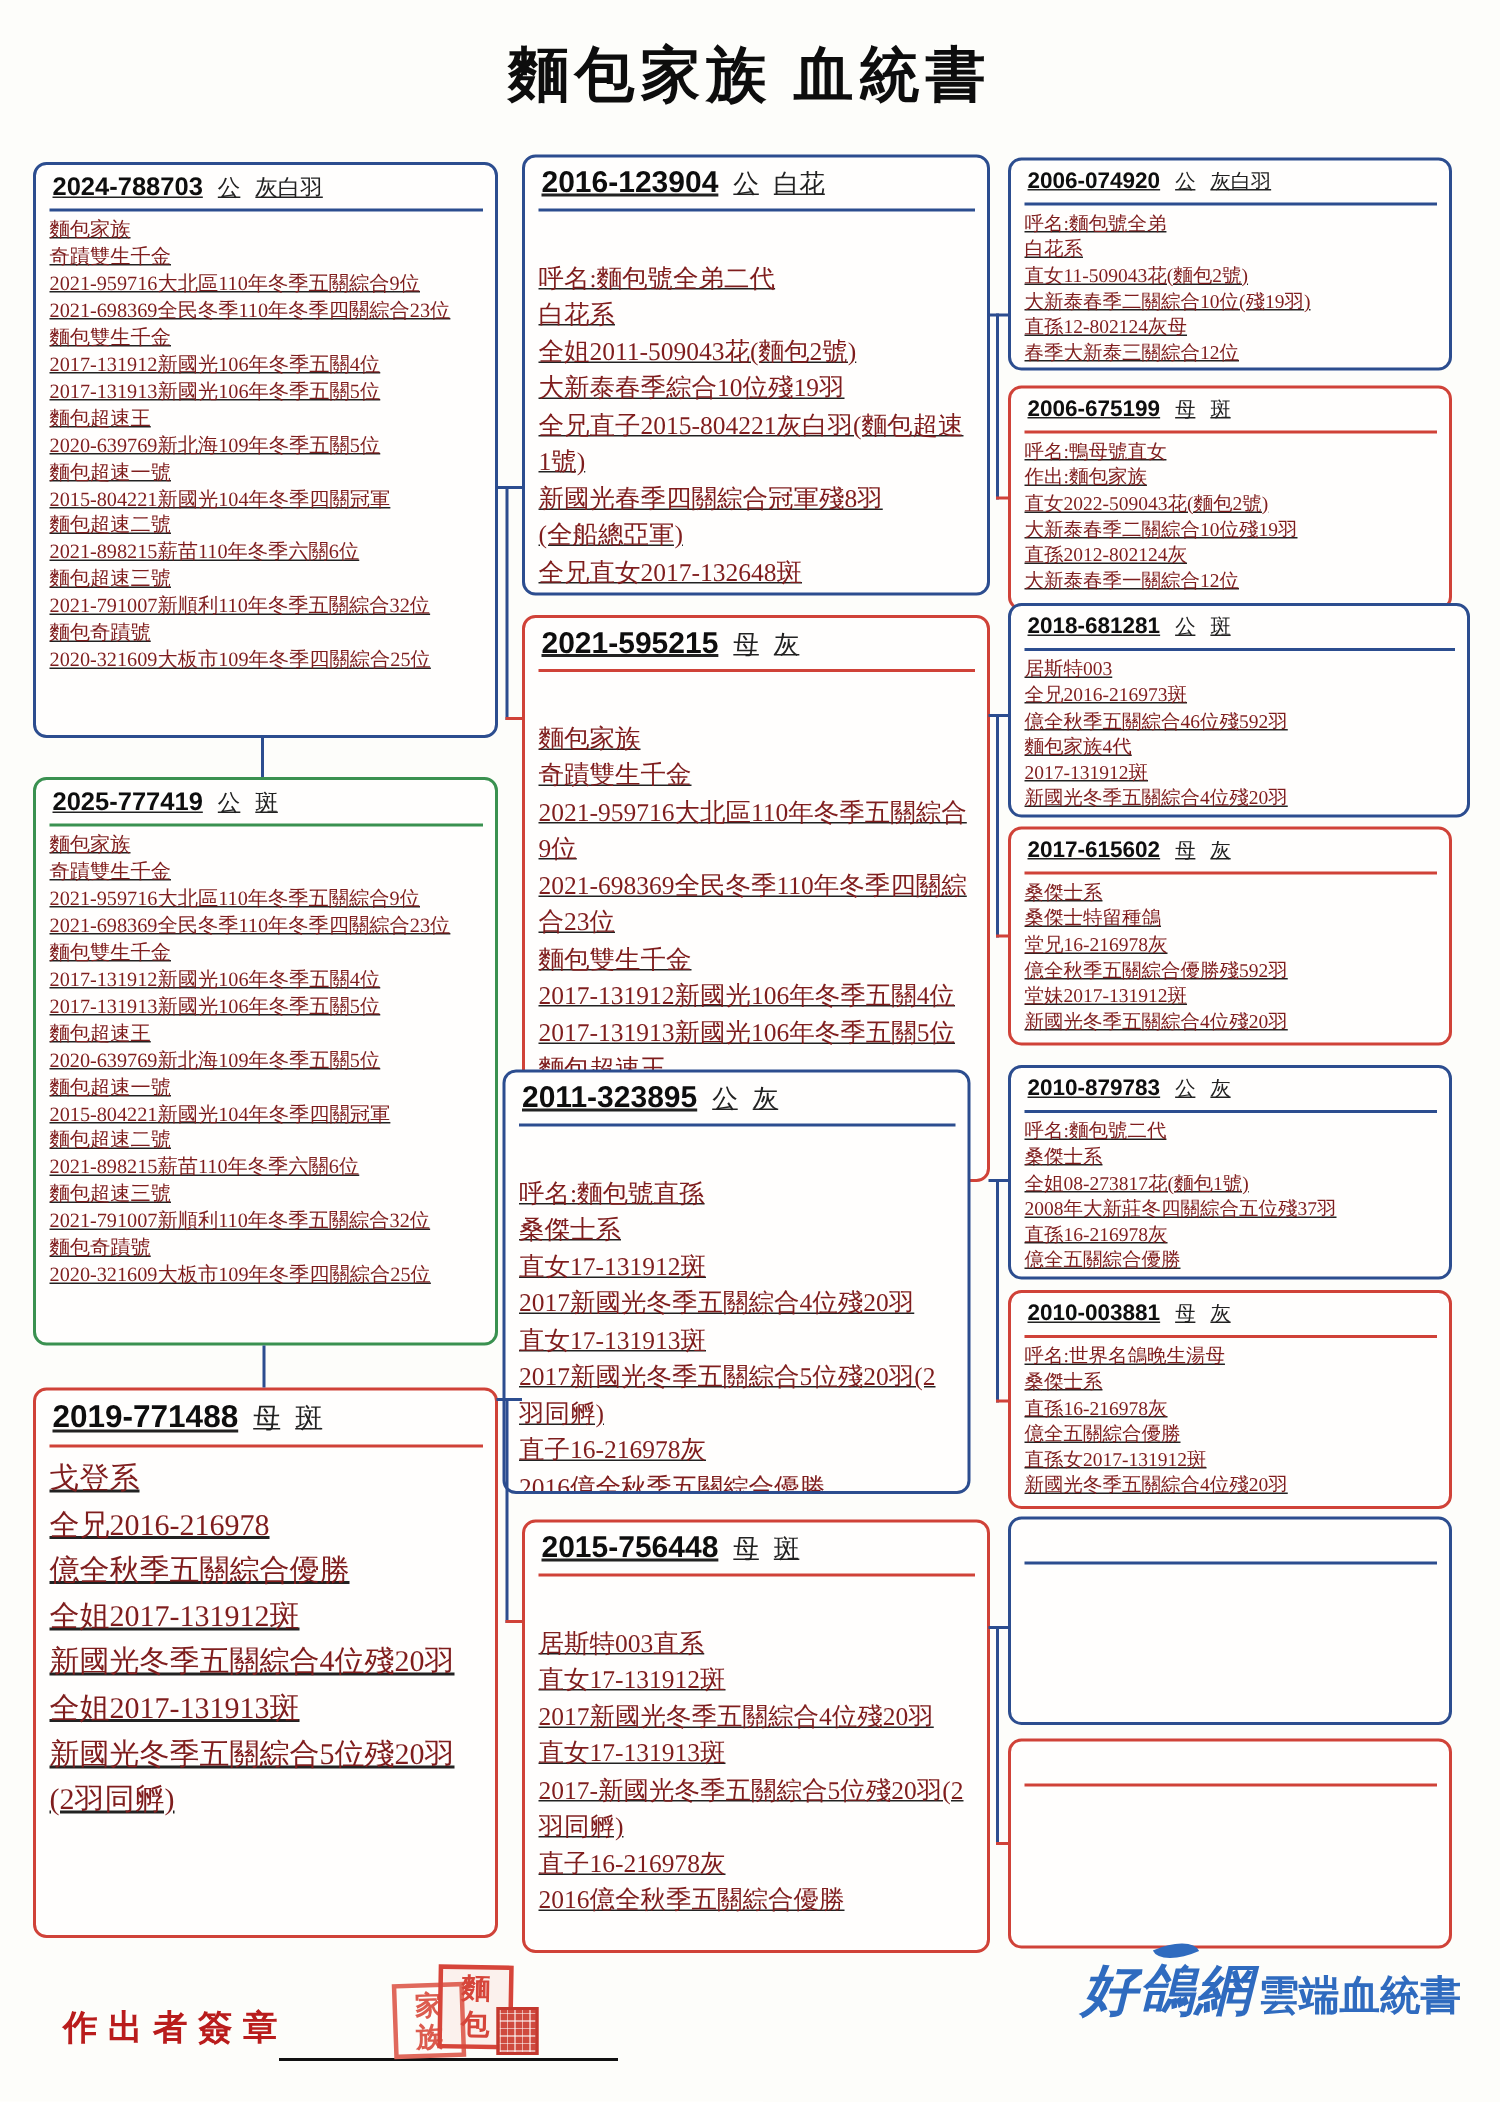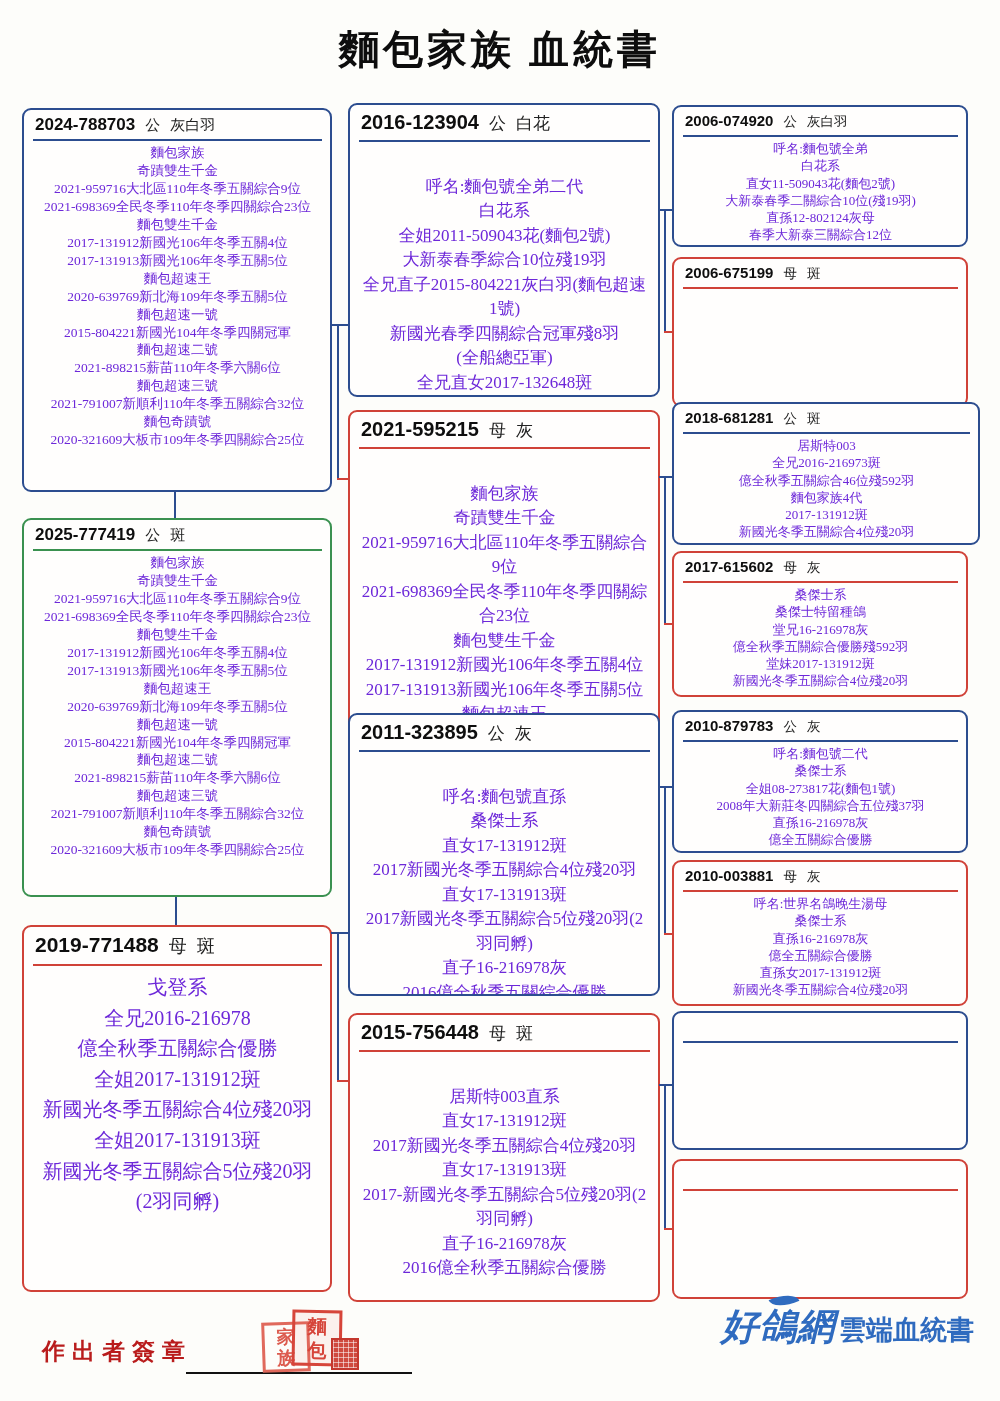"2024-788703" .pbox { text-decoration: none -> underline }
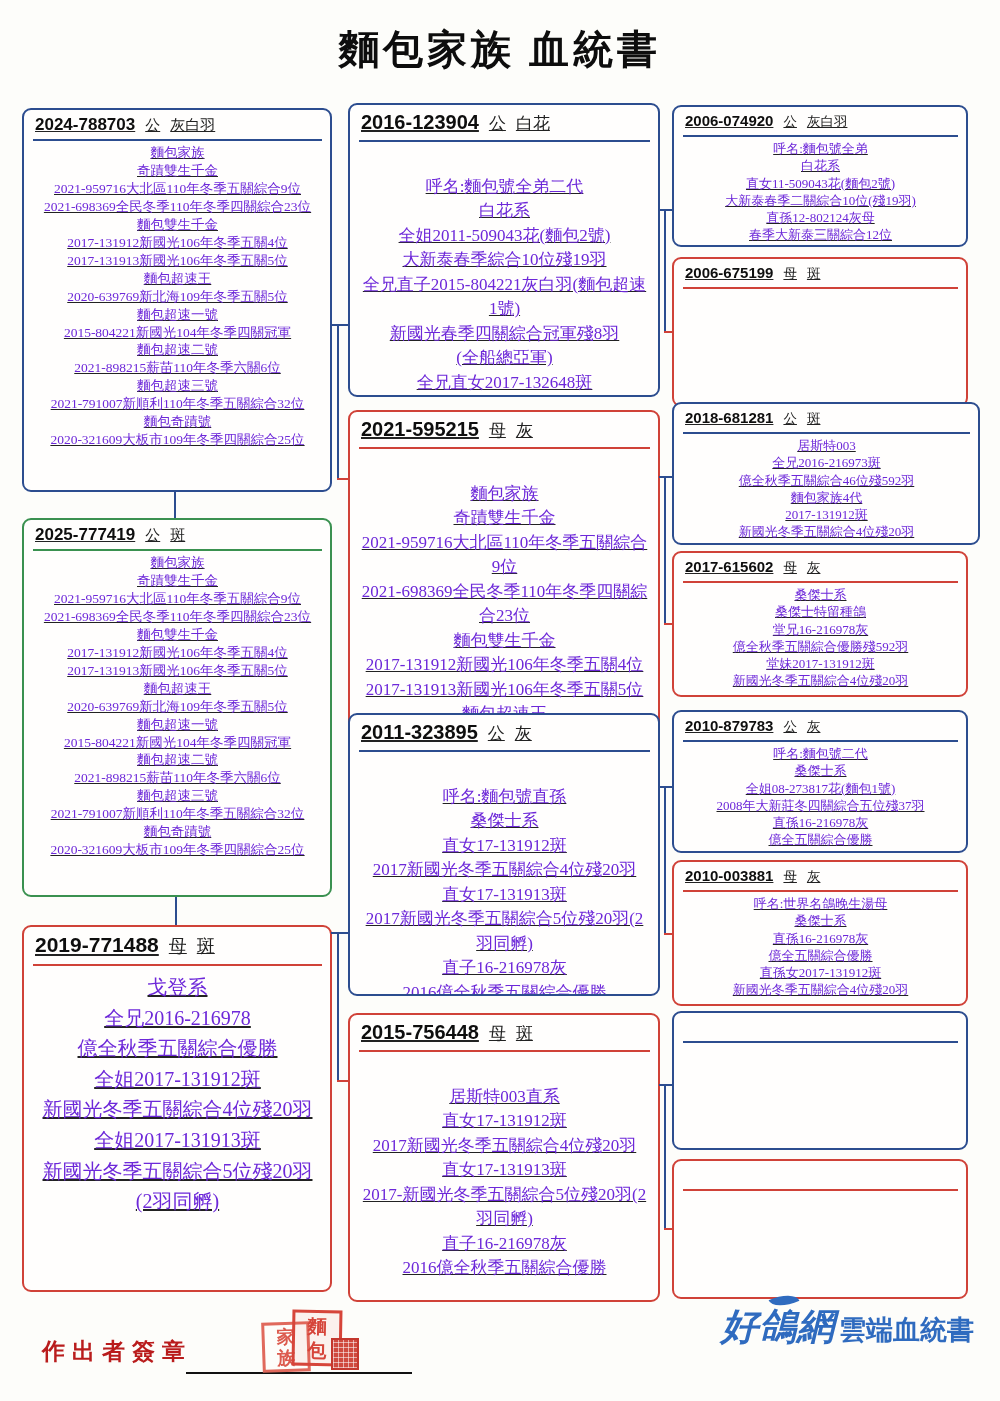"麵包家族" .pbody { color: #6d28d9 -> #7f1d1d; text-align: center -> none }
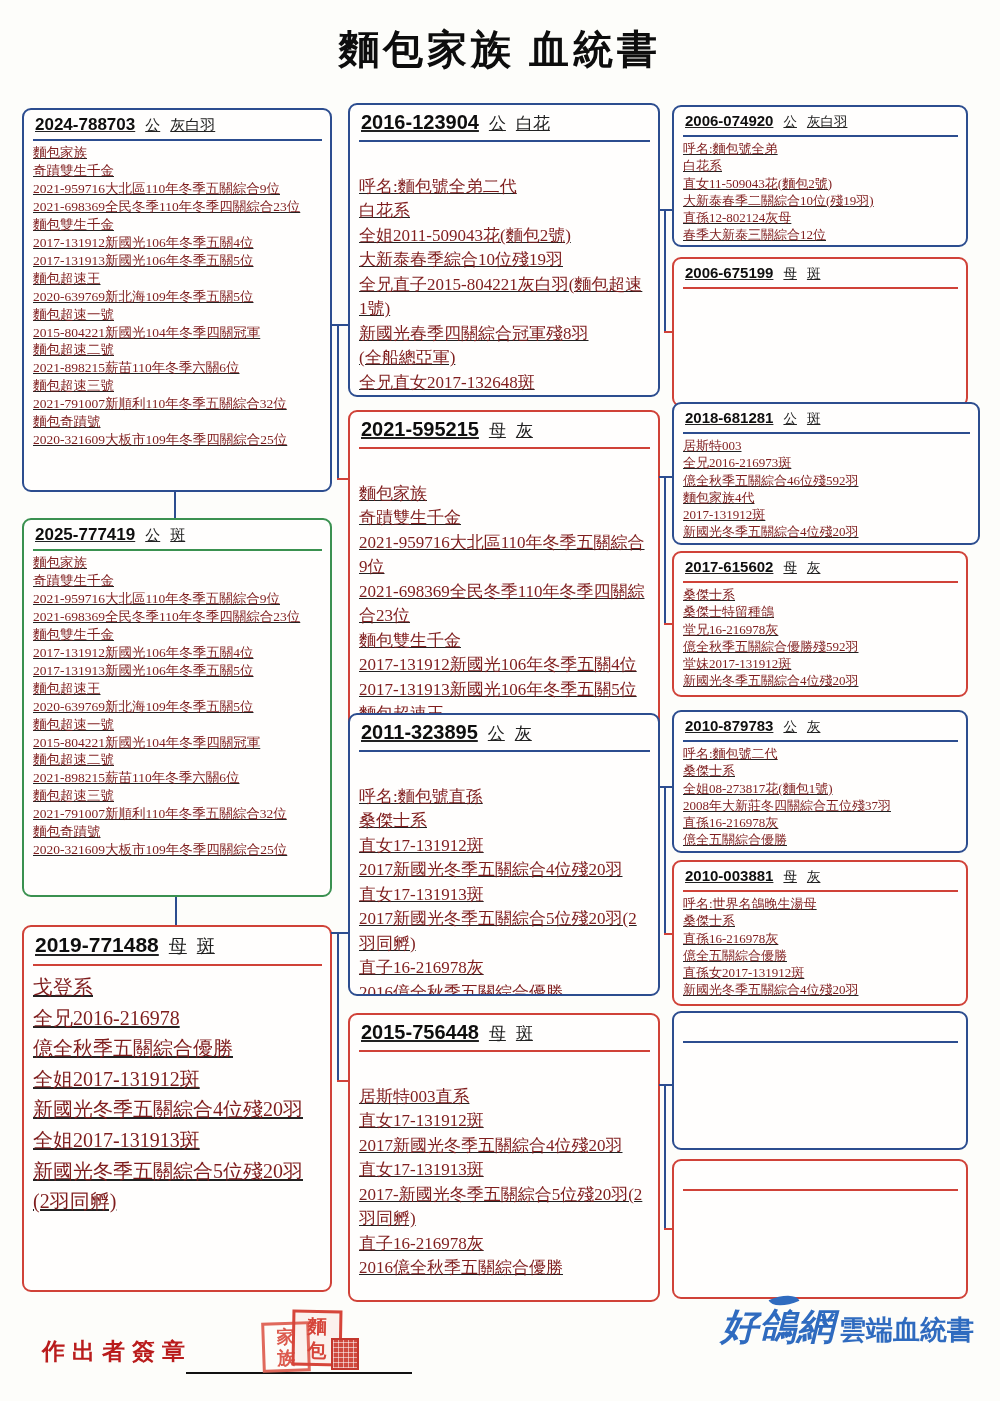"呼名:鴨母號直女" div.pbody { html: none -> <div>呼名:鴨母號直女 作出:麵包家族 直女2022-509043花(麵包2號) 大新泰春季二關綜合10位殘19羽 直孫2012-802124灰 大新泰春季一關綜合12位</div> }
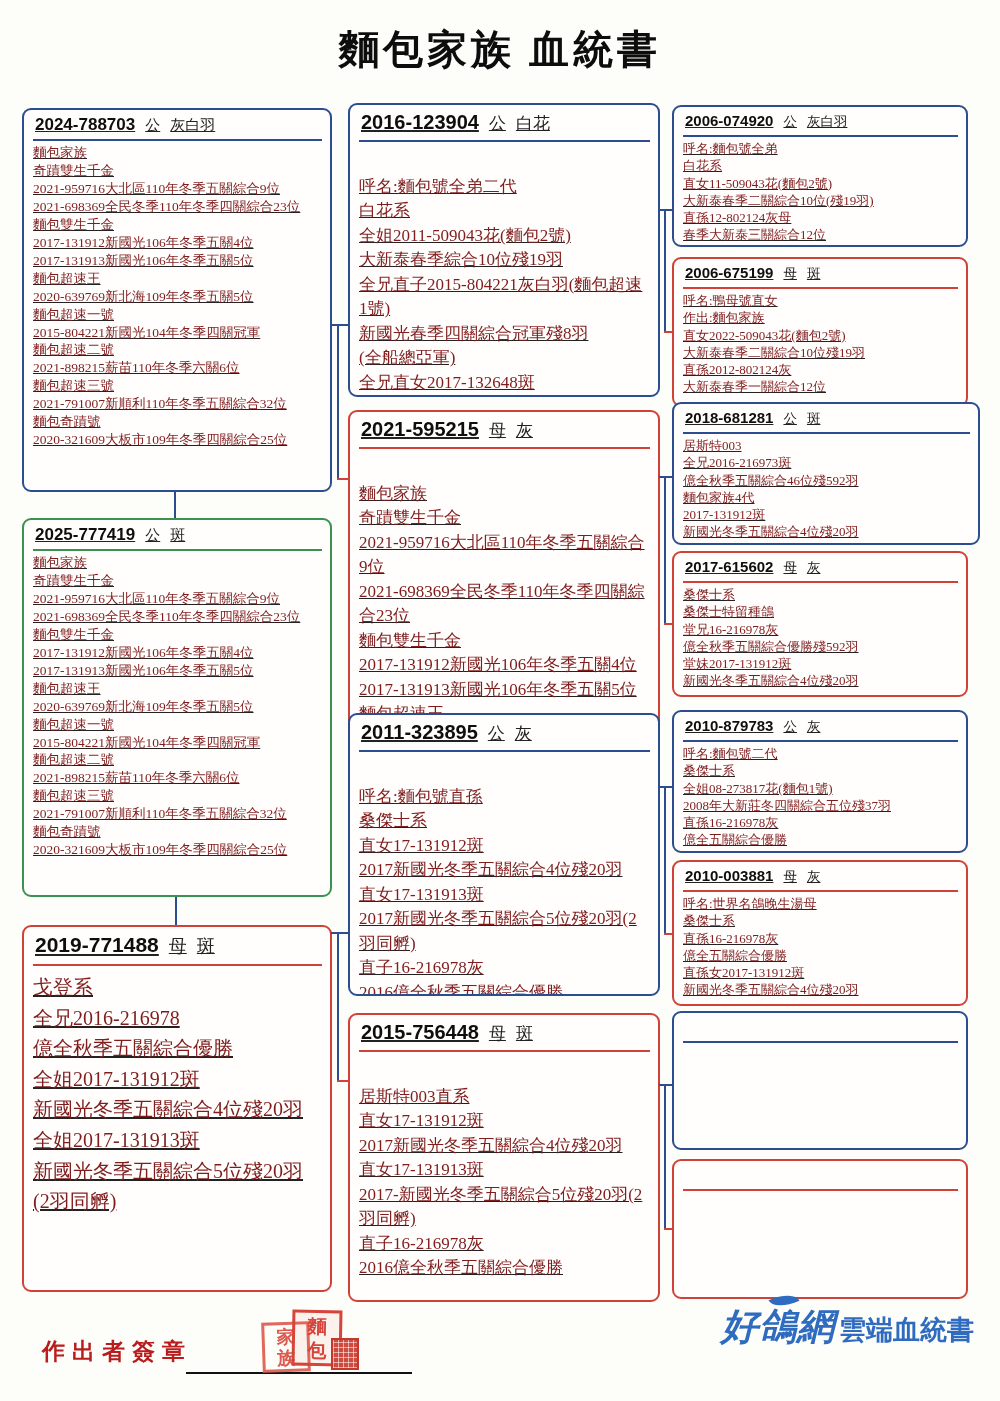"2011-323895" div.pbox { left: 348px -> 335px }
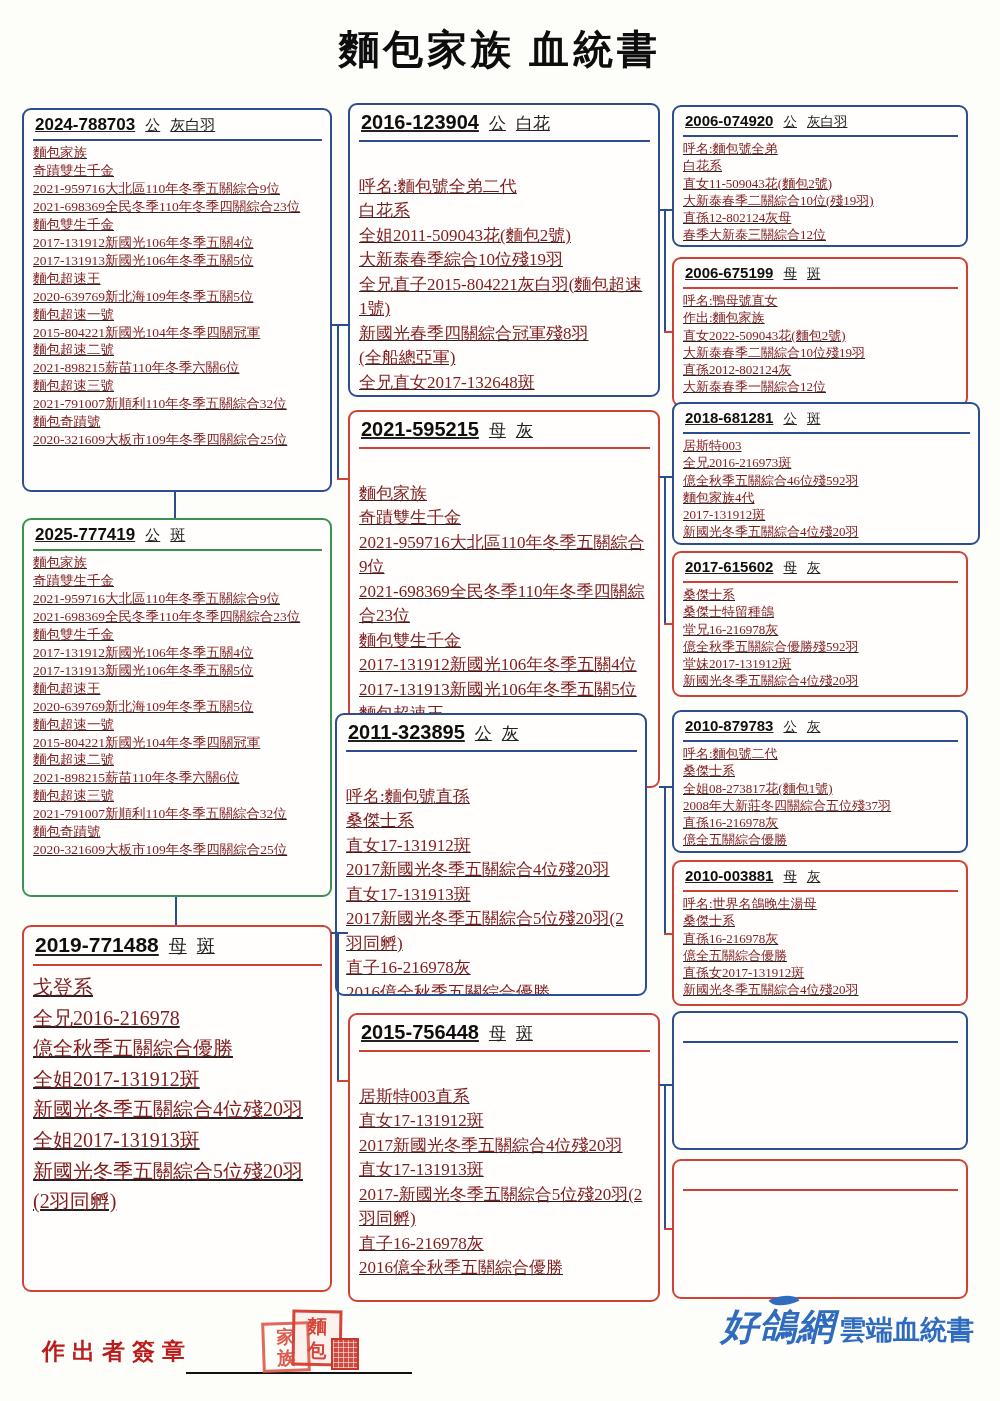"2019-771488" .sz-xl .phead { align-items: none -> center }
